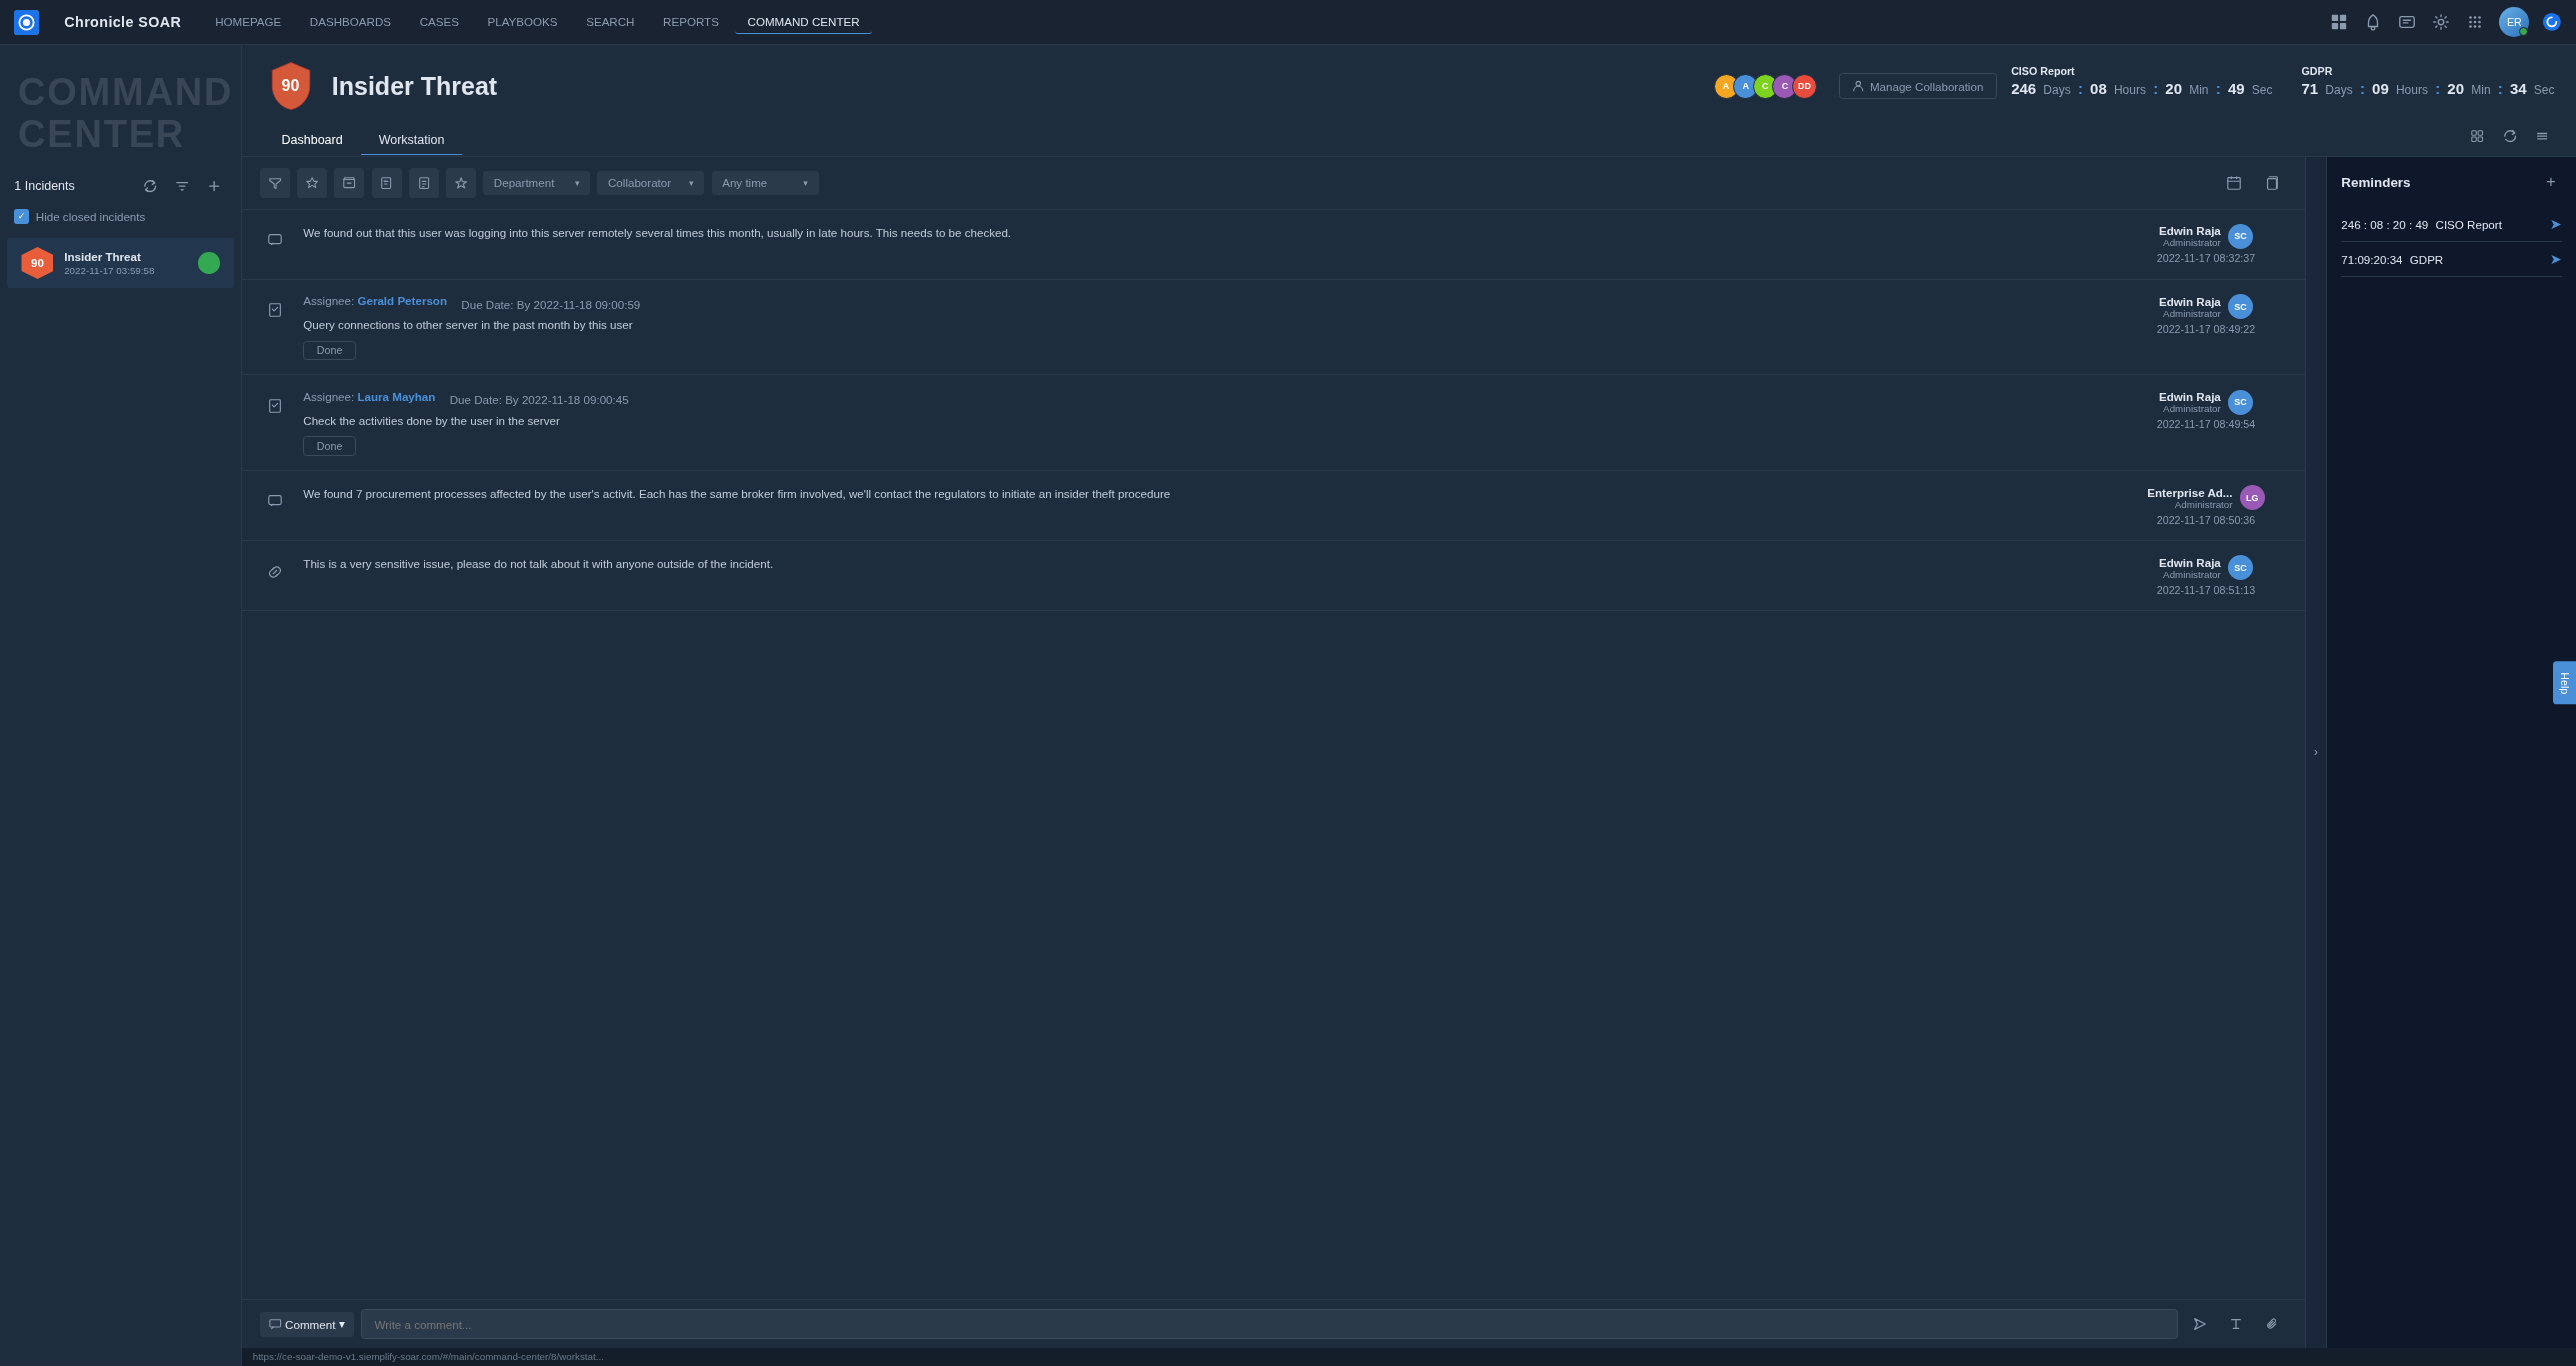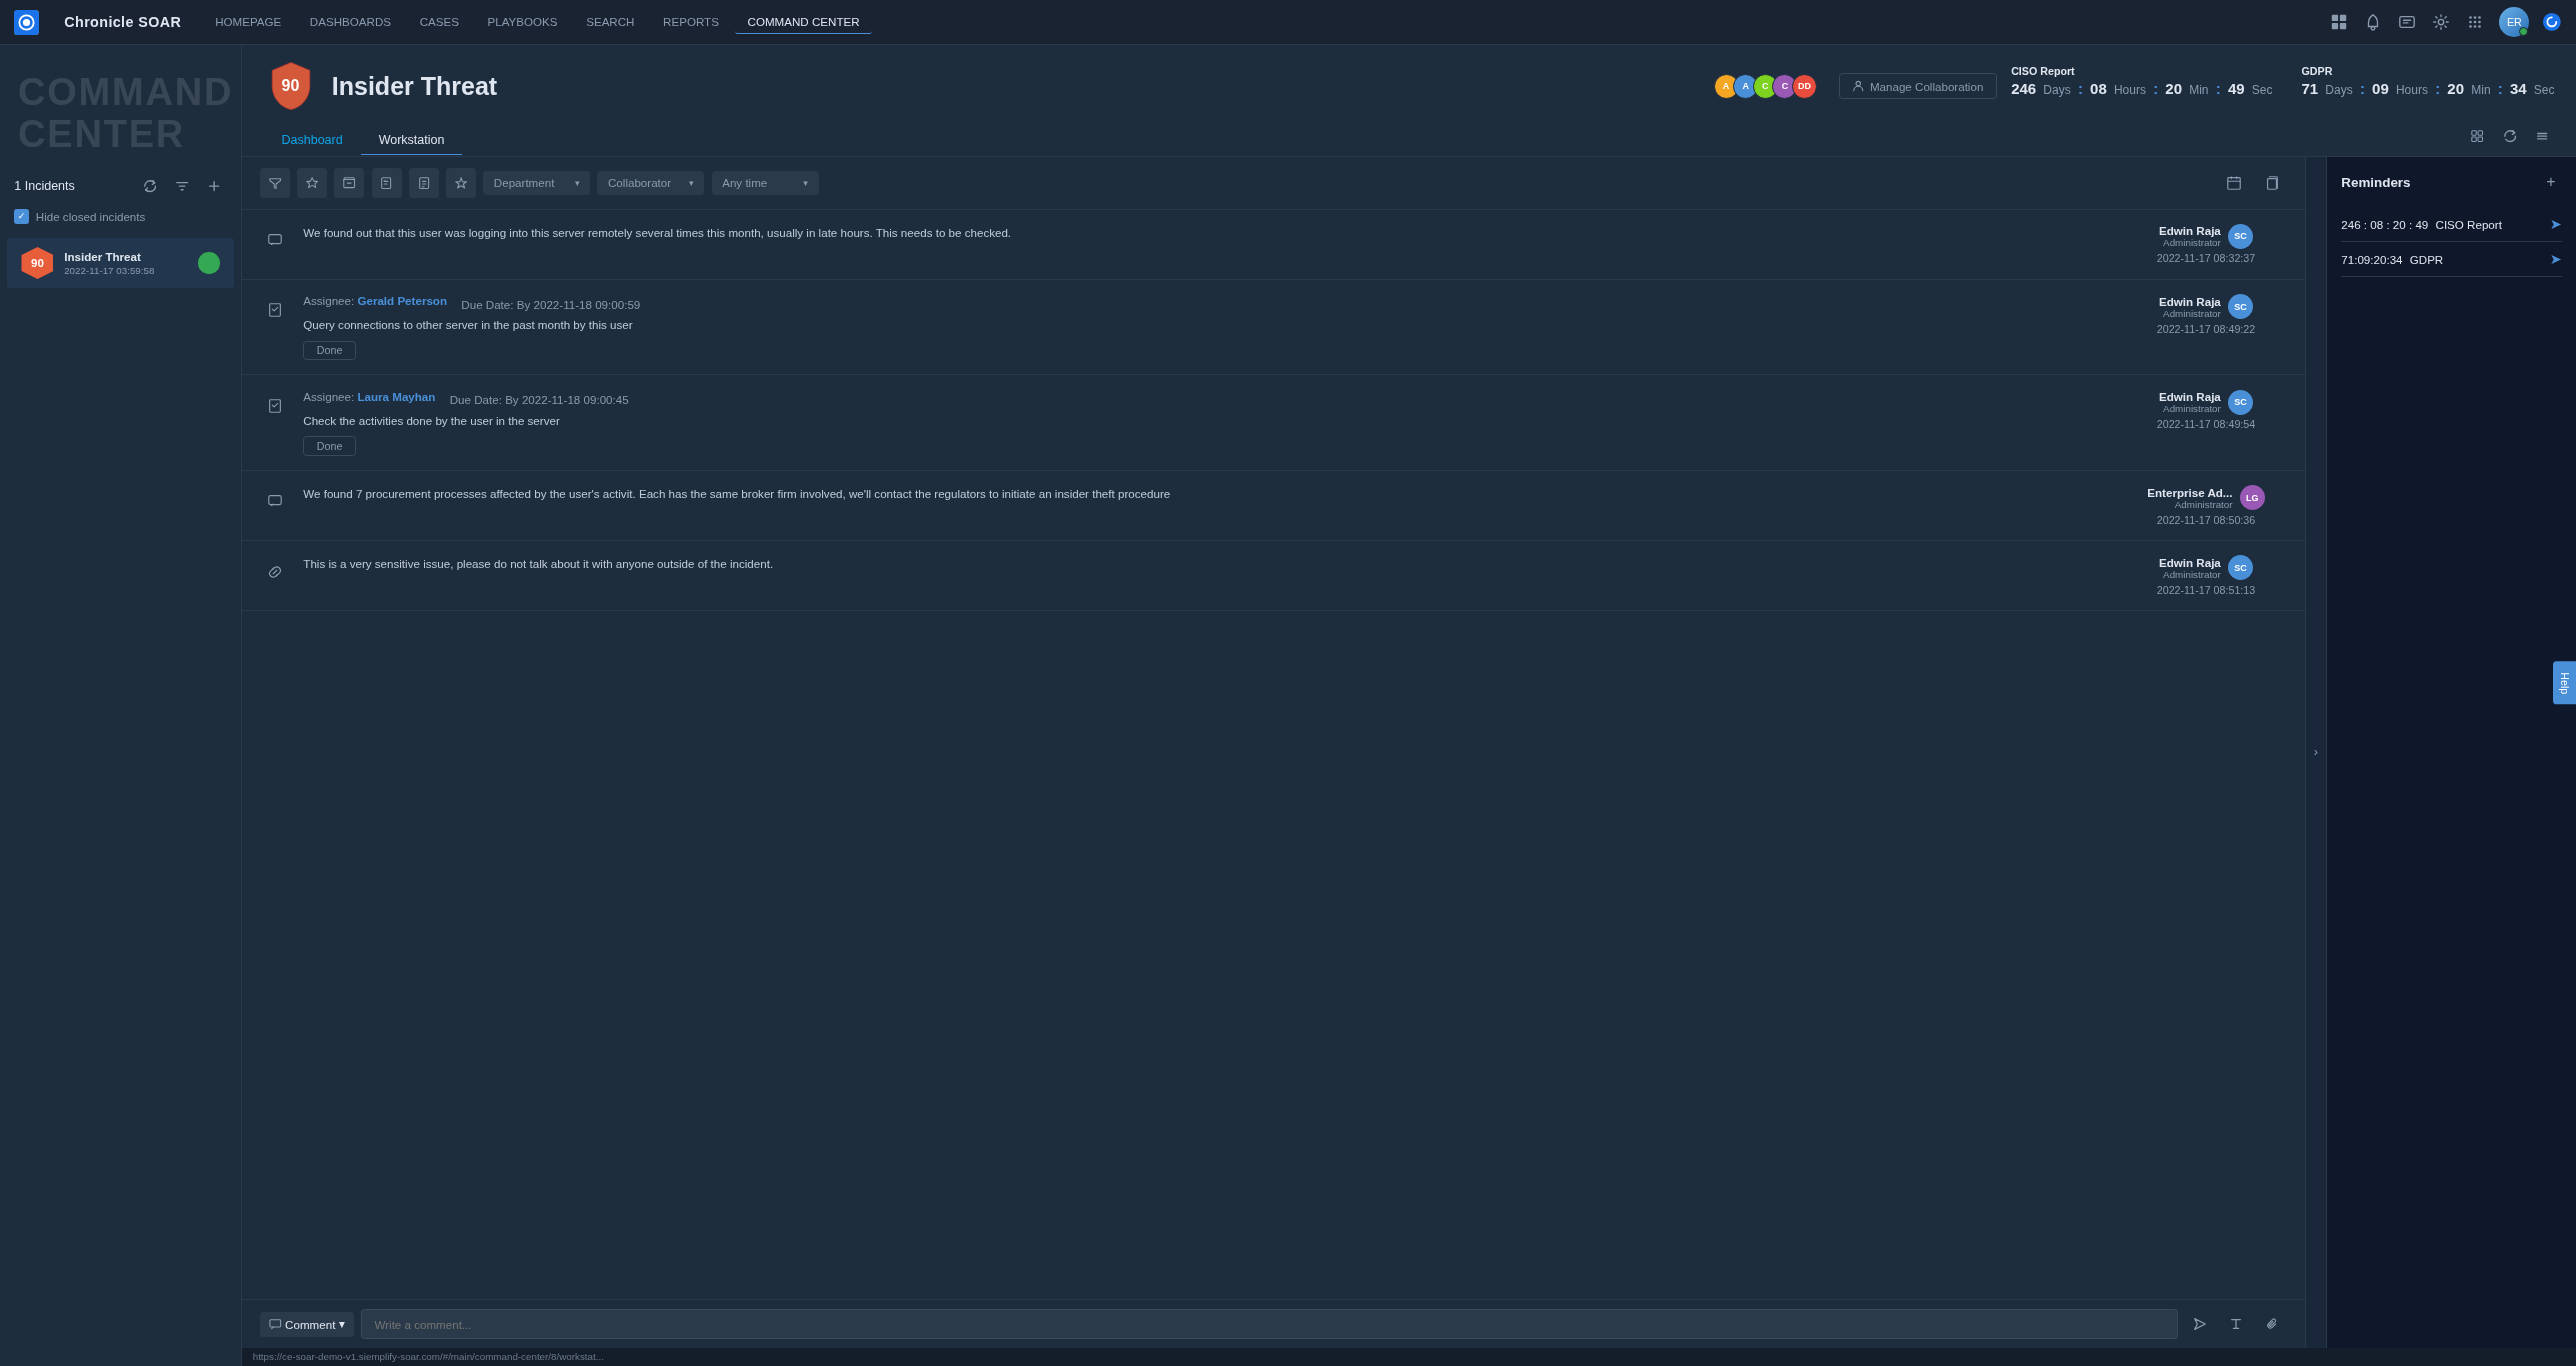"Dashboard" .tab { color: #0ea5e9 -> #ffffff }
